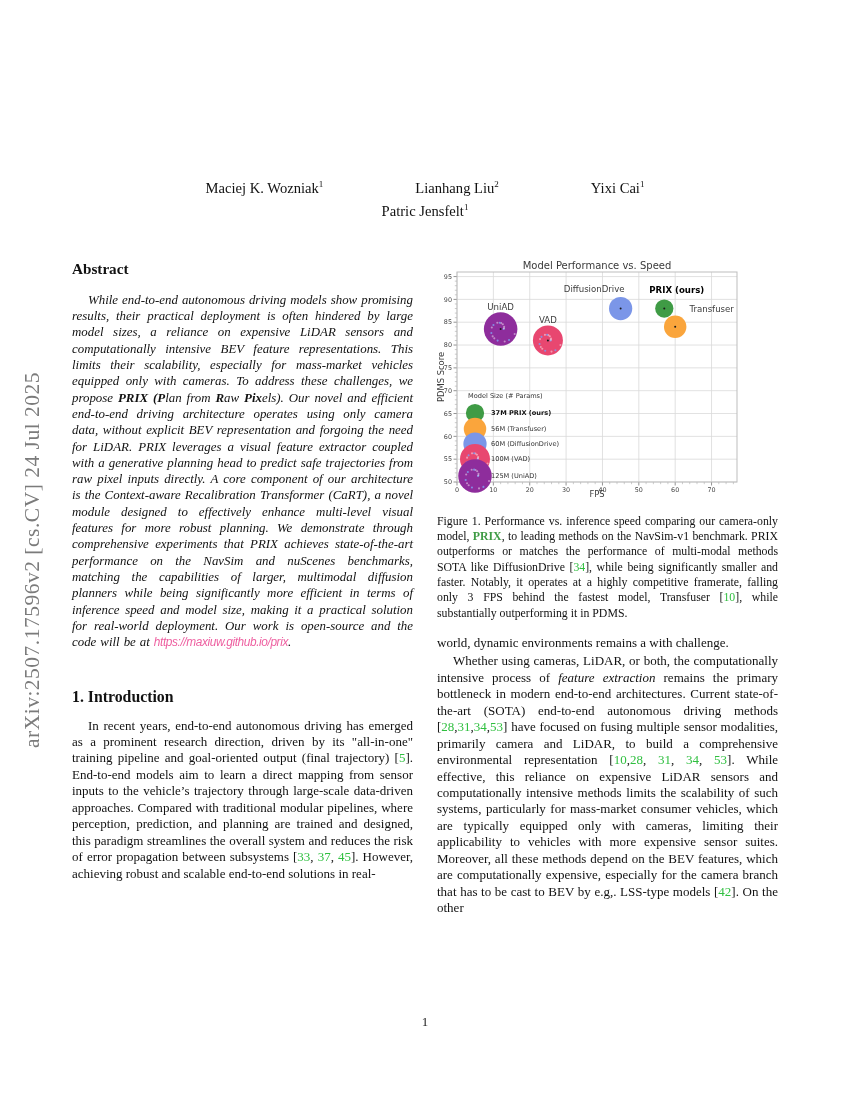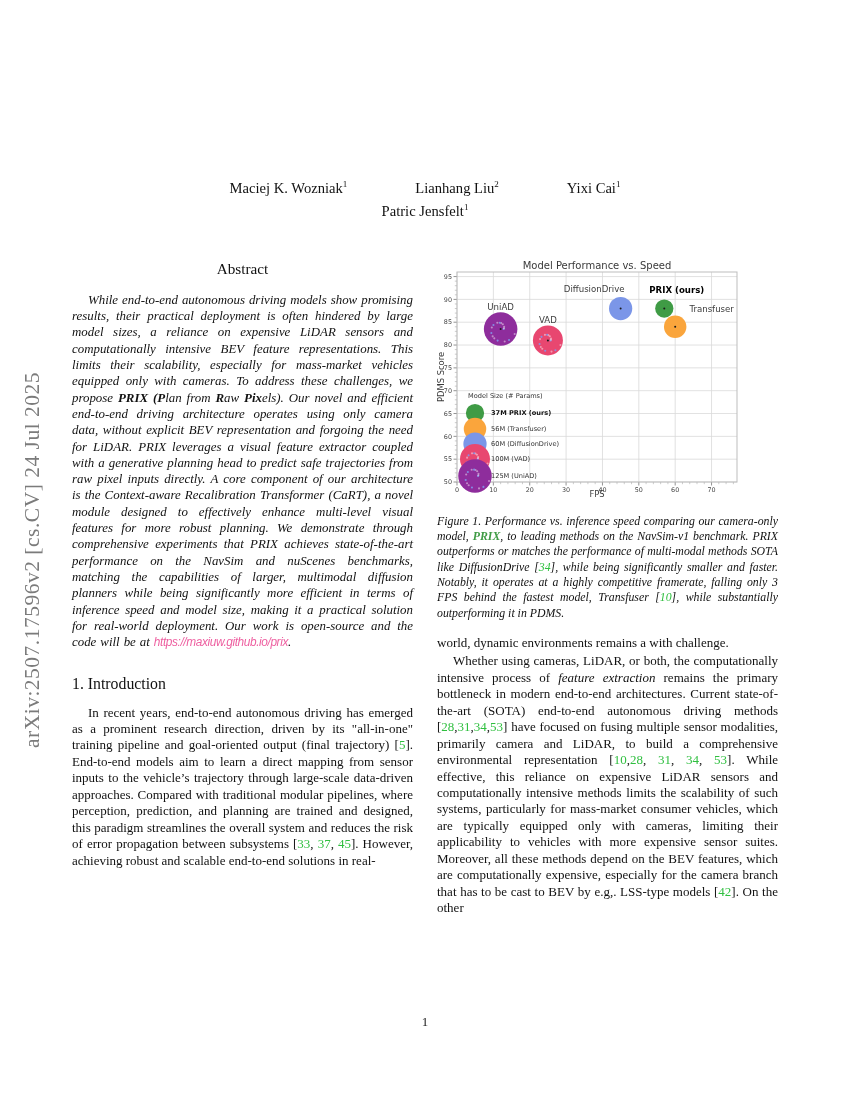"Maciej K. Wozniak1" .authors-row1 { gap: 68px -> 92px }
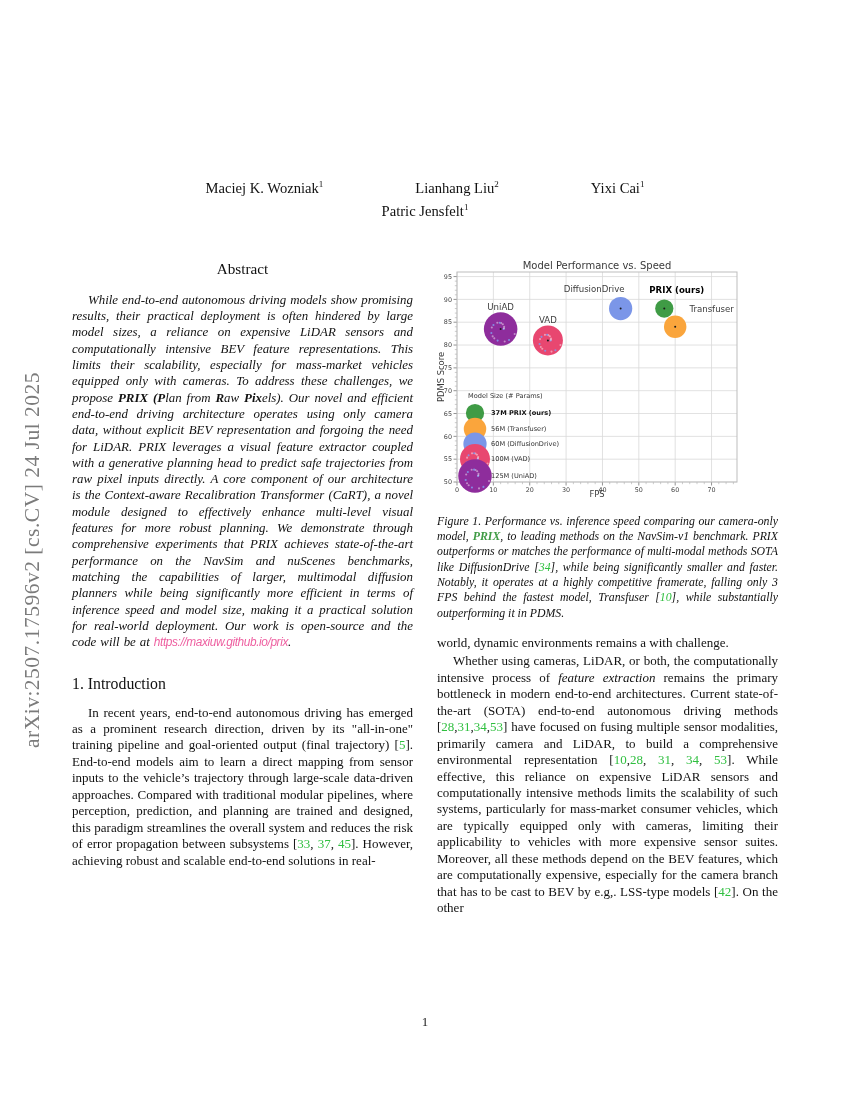"Abstract" .abstract-heading { font-weight: normal -> bold; text-align: center -> none }
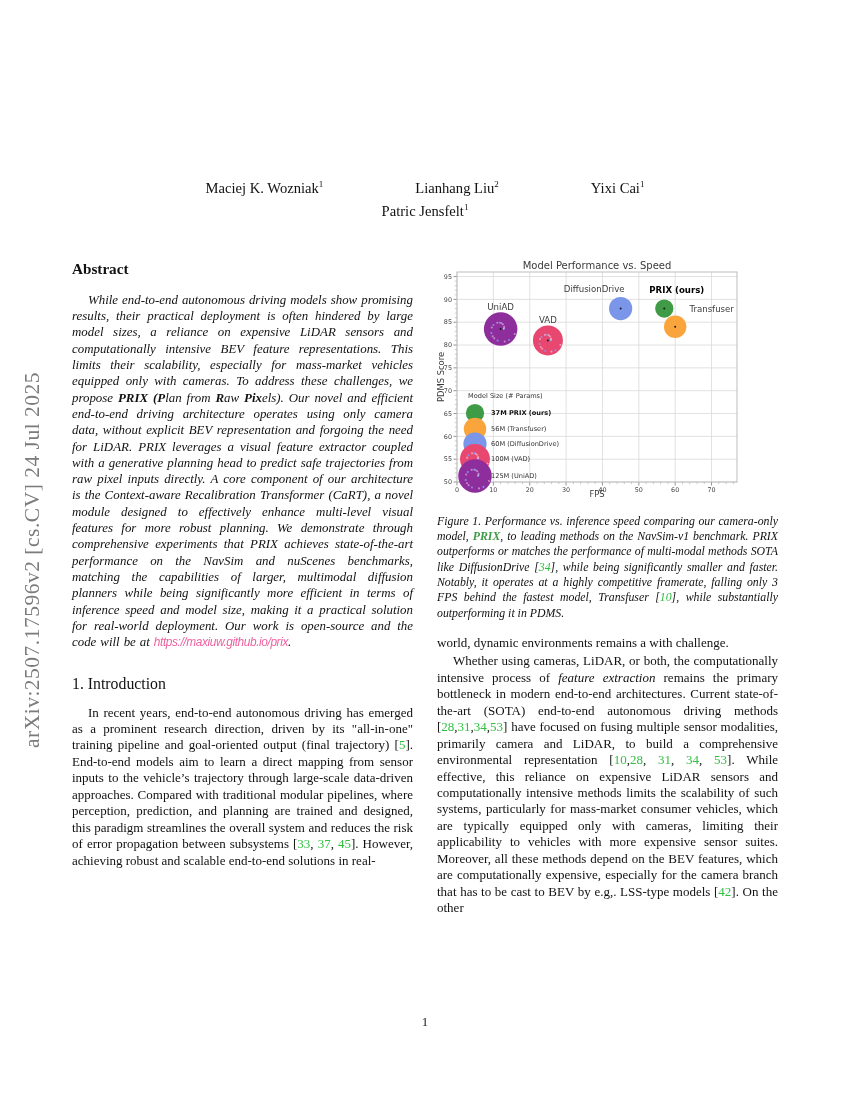"Figure 1. Performance vs. inference" .caption { font-style: italic -> none }
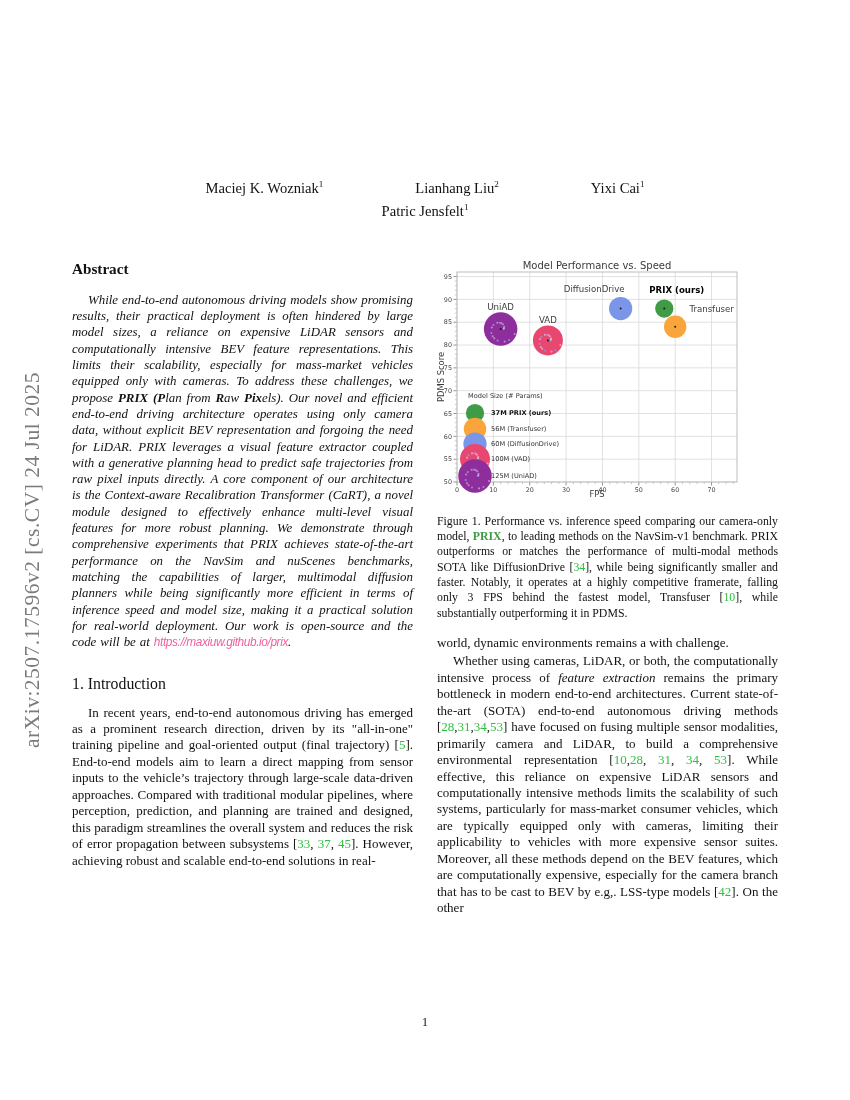"1. Introduction" .section-heading { font-weight: normal -> bold; margin: 24px 0 12px 0 -> 37px 0 12px 0 }
